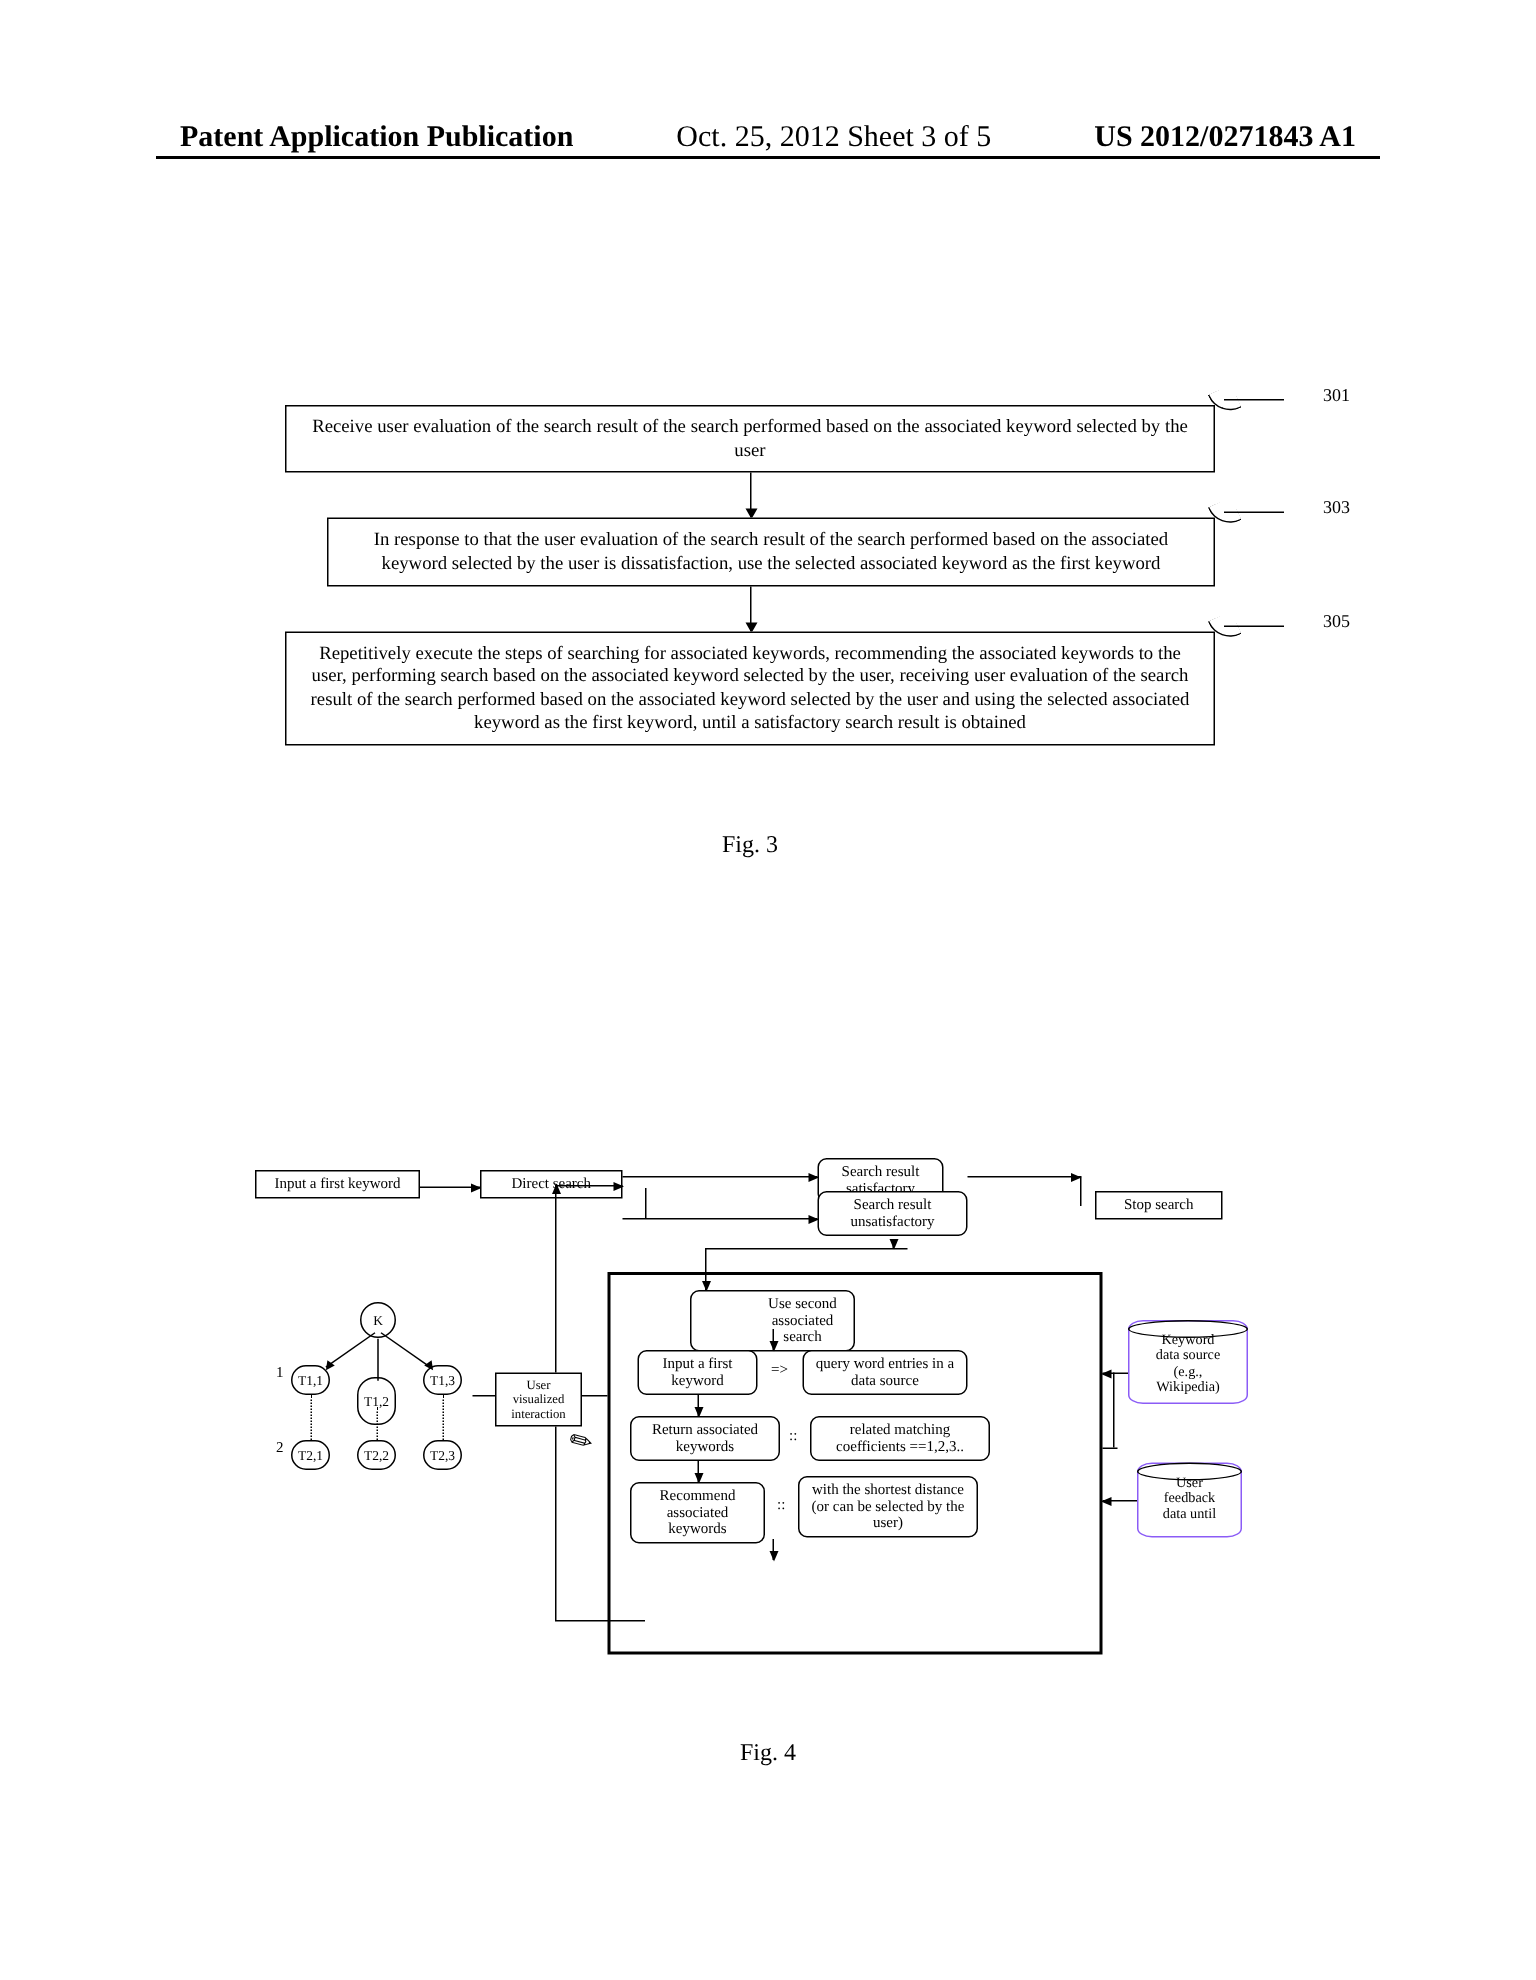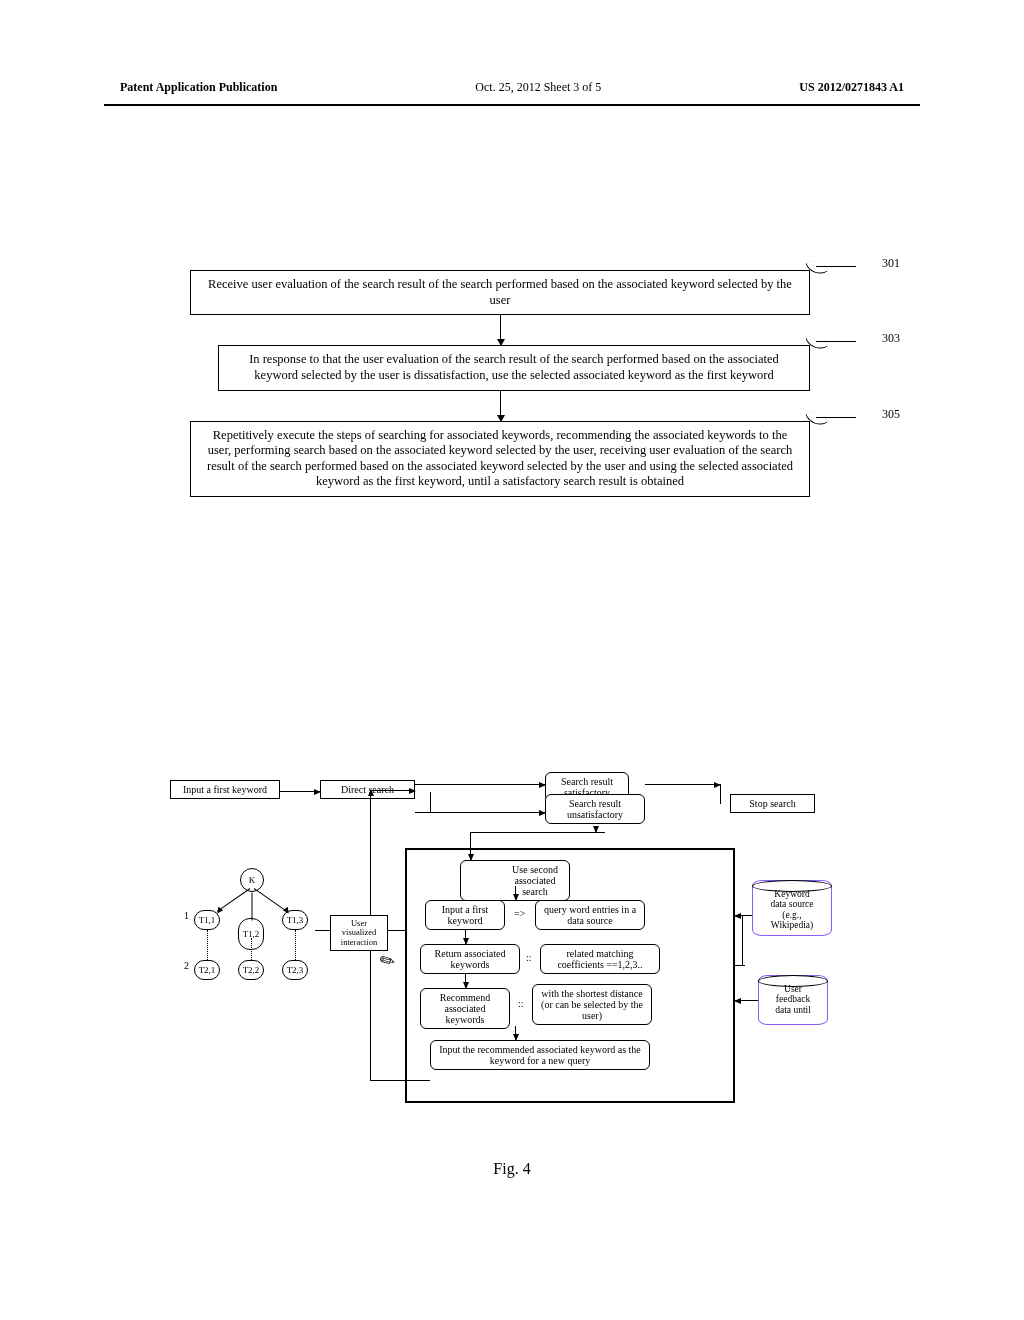"Patent Application Publication" .header { font-size: 12px -> 20px }
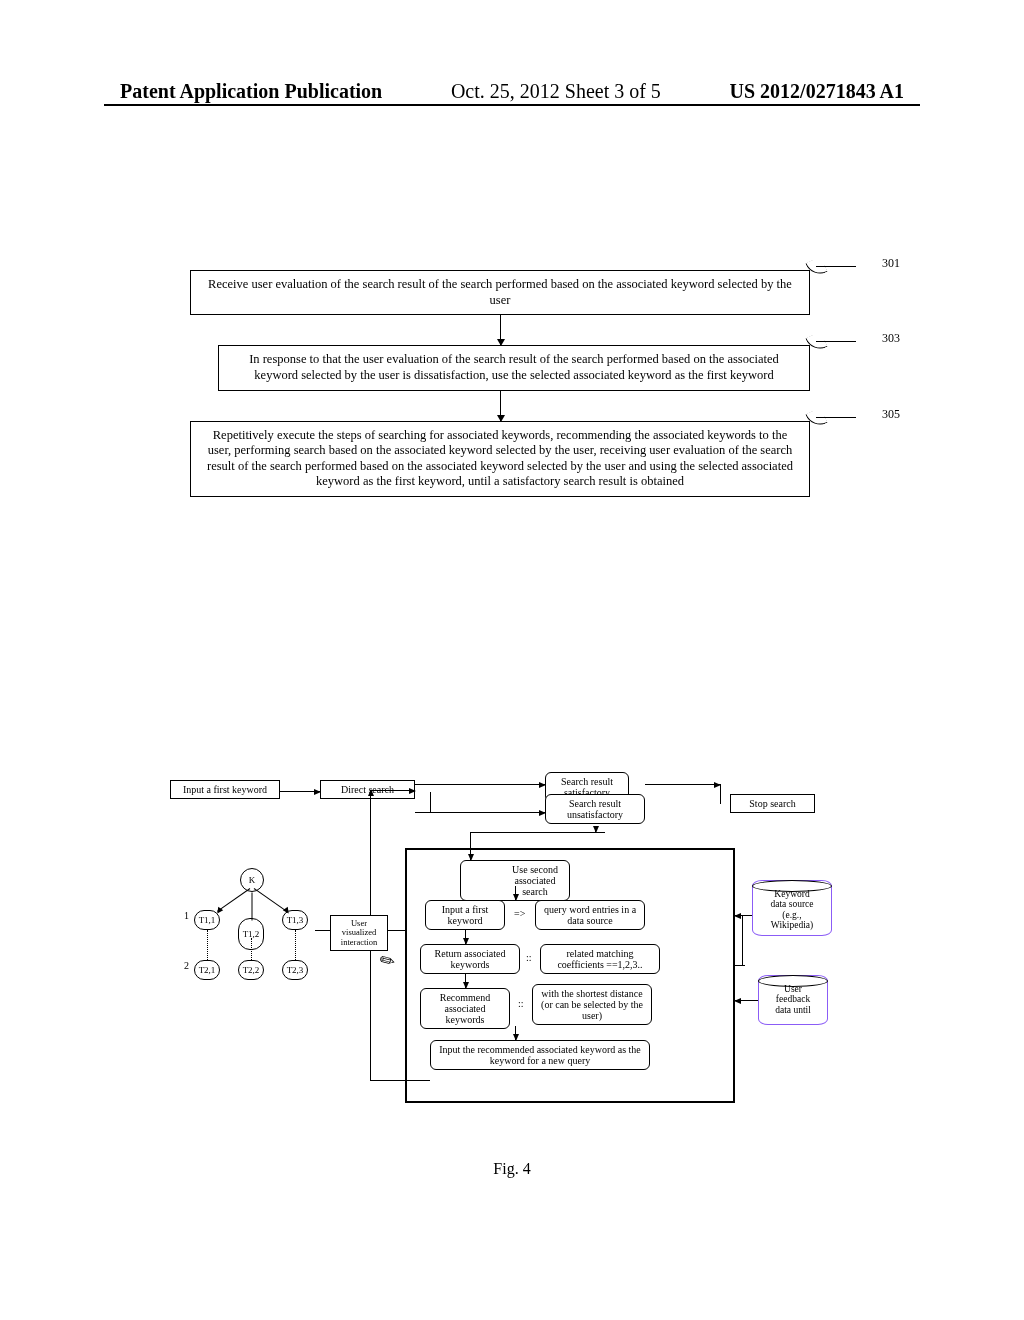"Fig. 3" div.fig-caption { html: none -> <div>Fig. 3</div> }
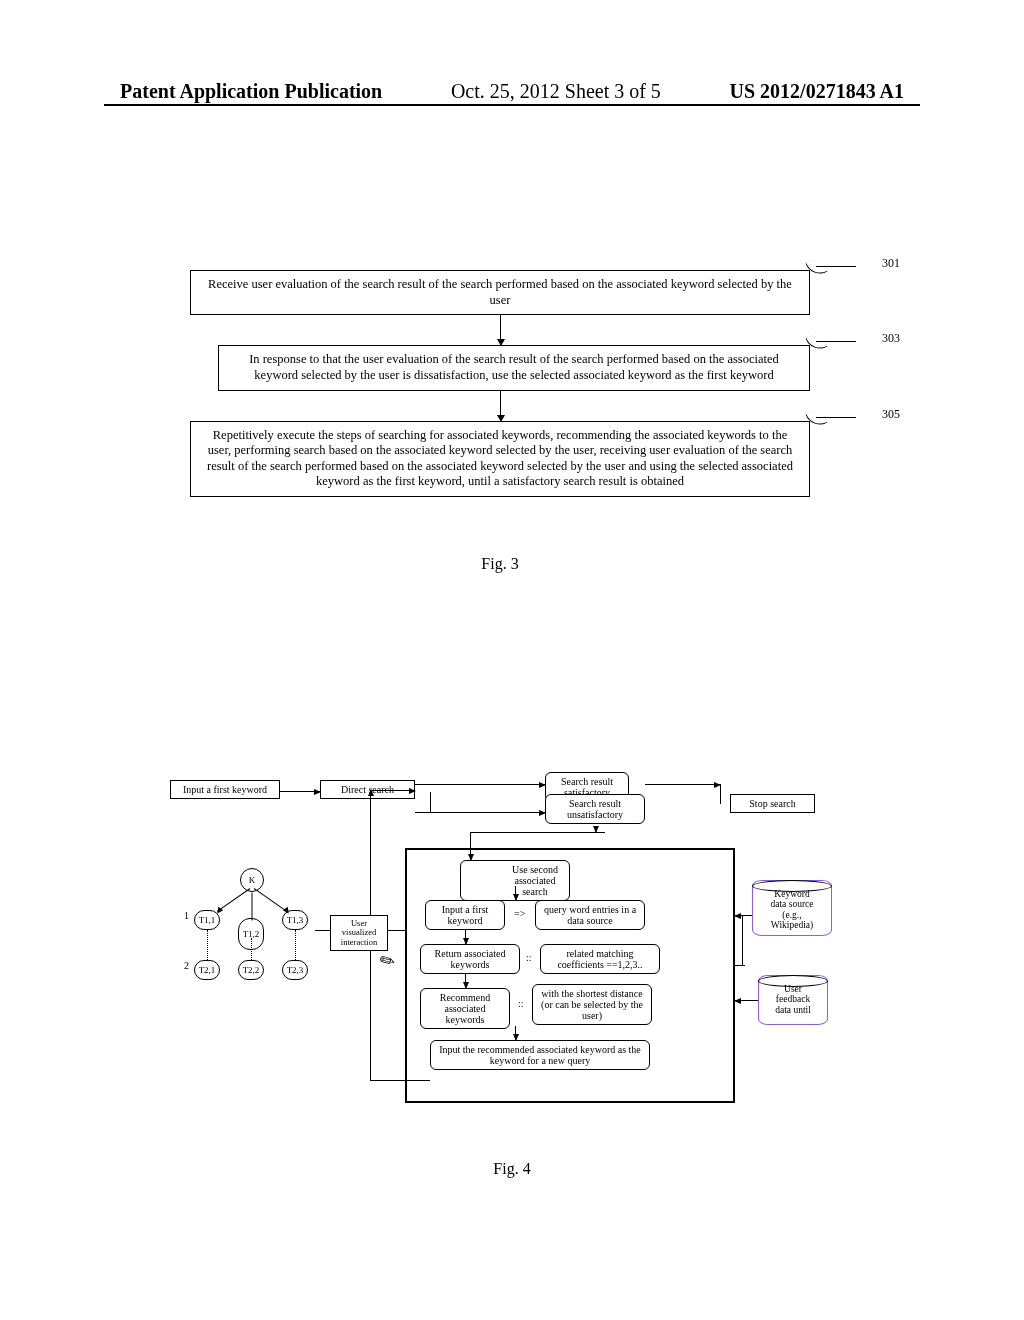"Input the recommended associated keyword" div.sm-box { html: <div>Input the recommended associated keyword as the keyword for a new query</div> -> none }
